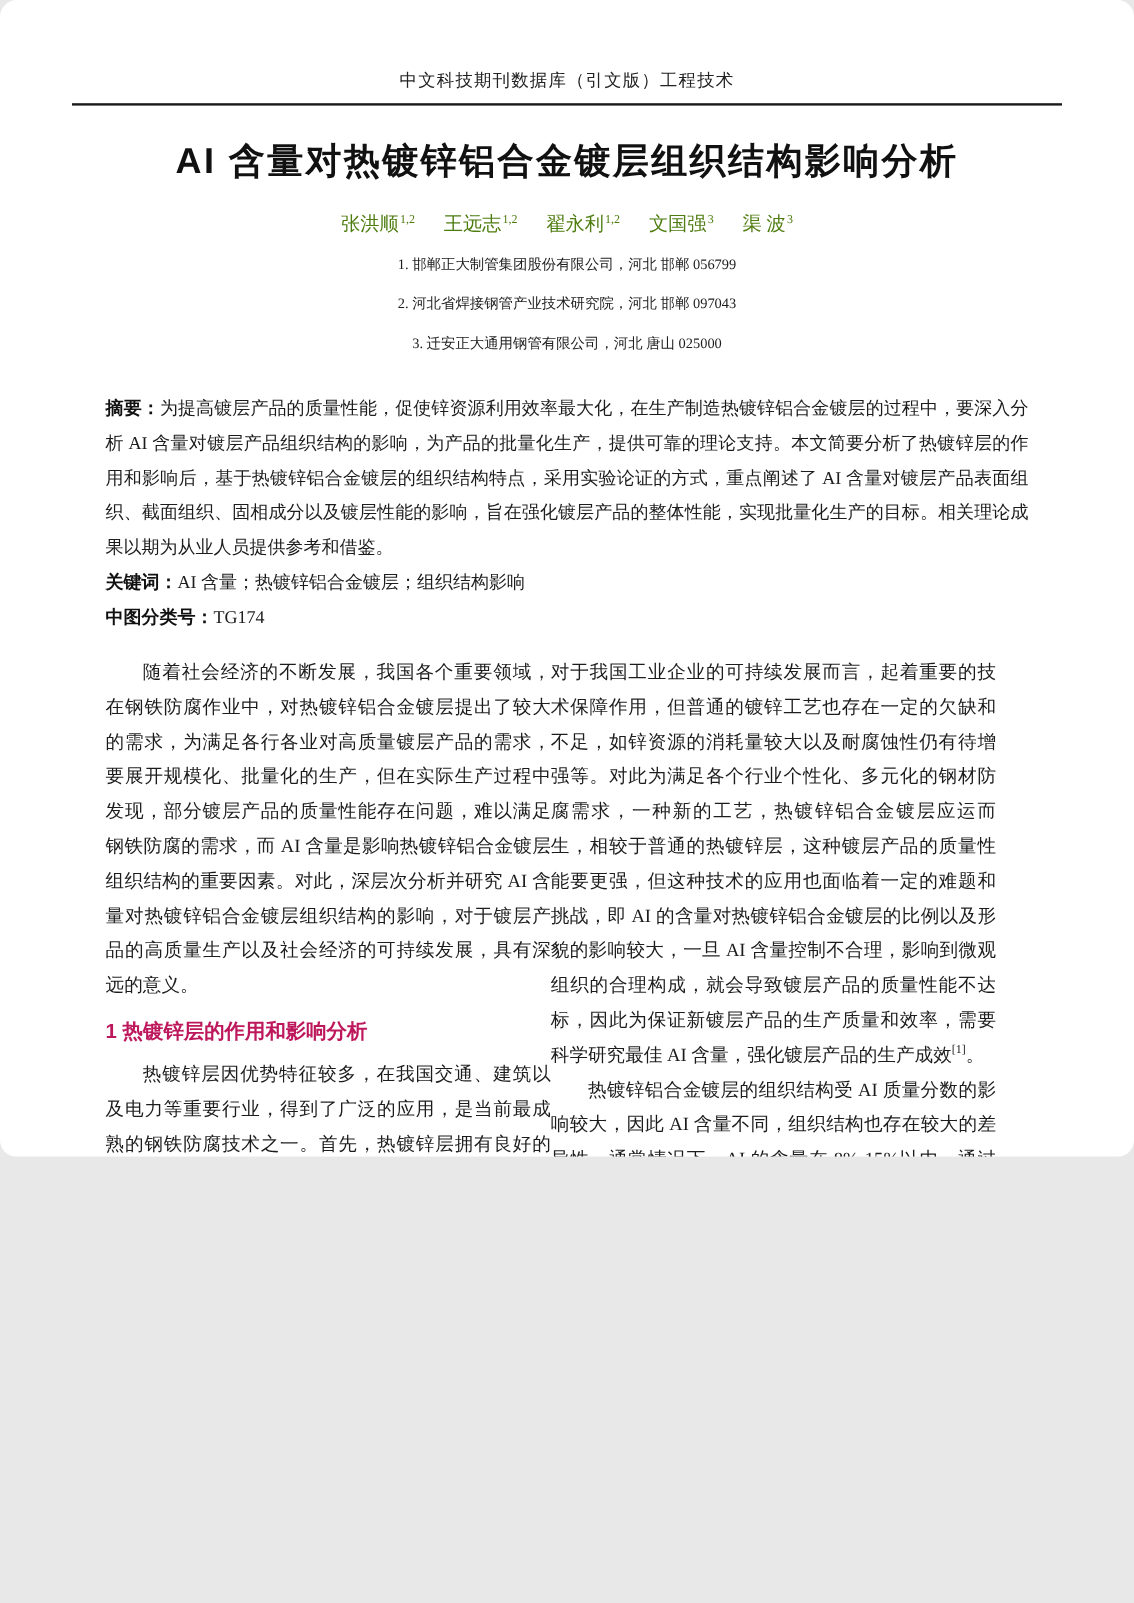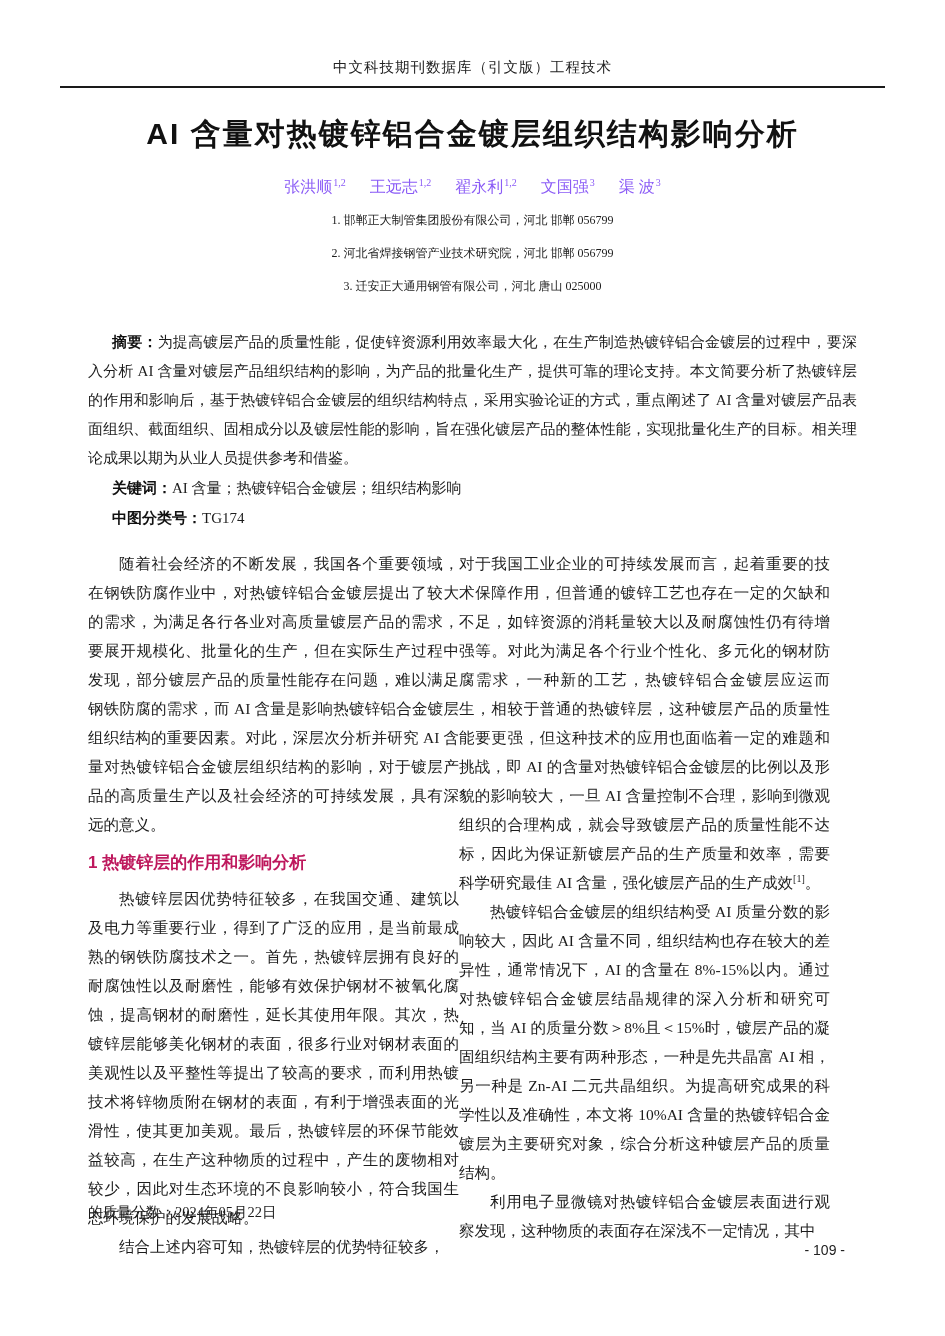"中文科技期刊数据库（引文版）工程技术" .page { border-radius: none -> 14px; height: 1336px -> 964px }
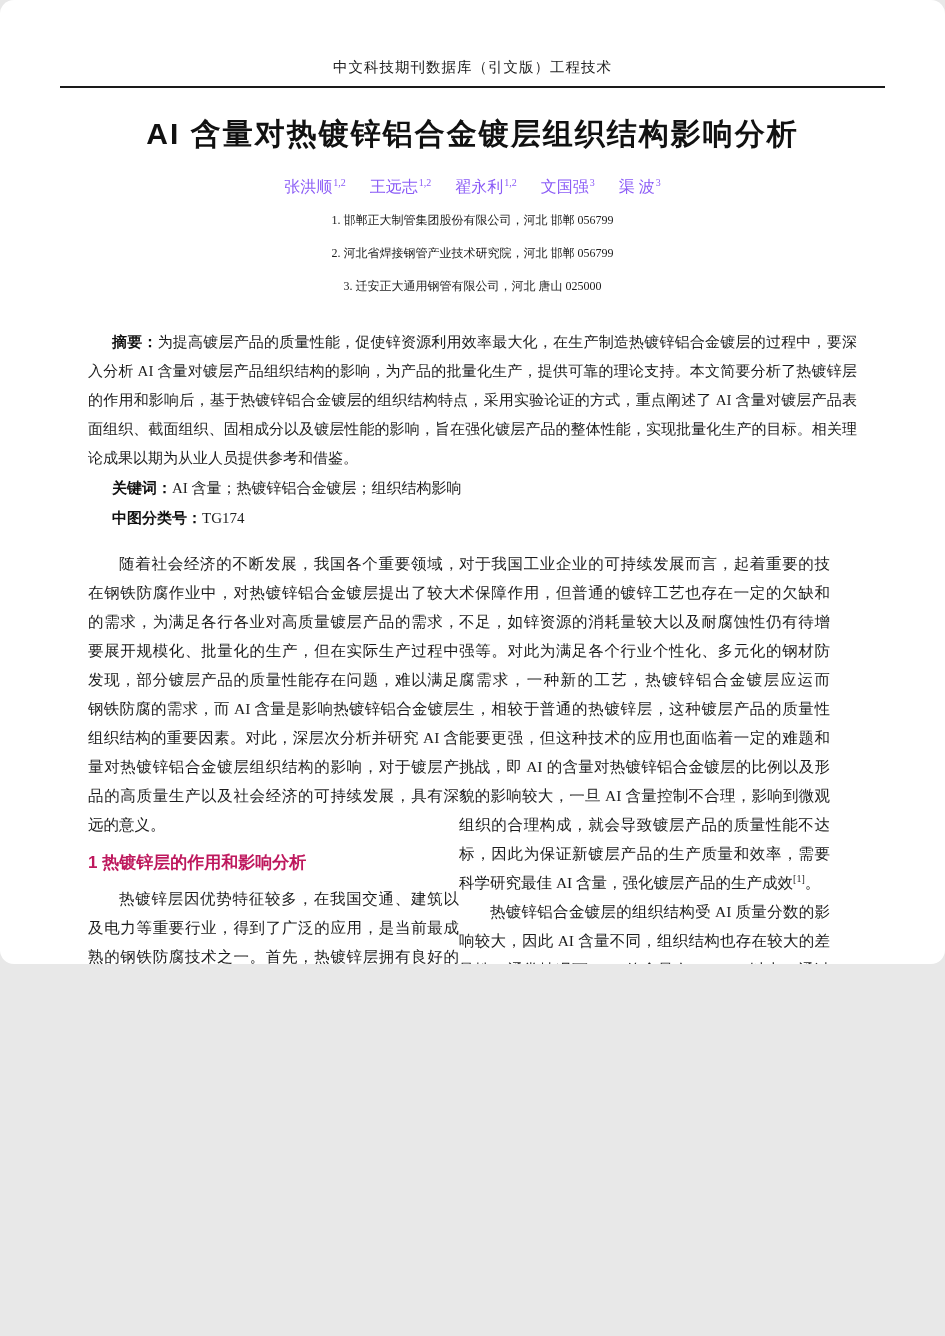"张洪顺1,2 王远志1,2 翟永利1,2 文国强3 渠" .authors-line { color: #8b5cf6 -> #4d7c0f }
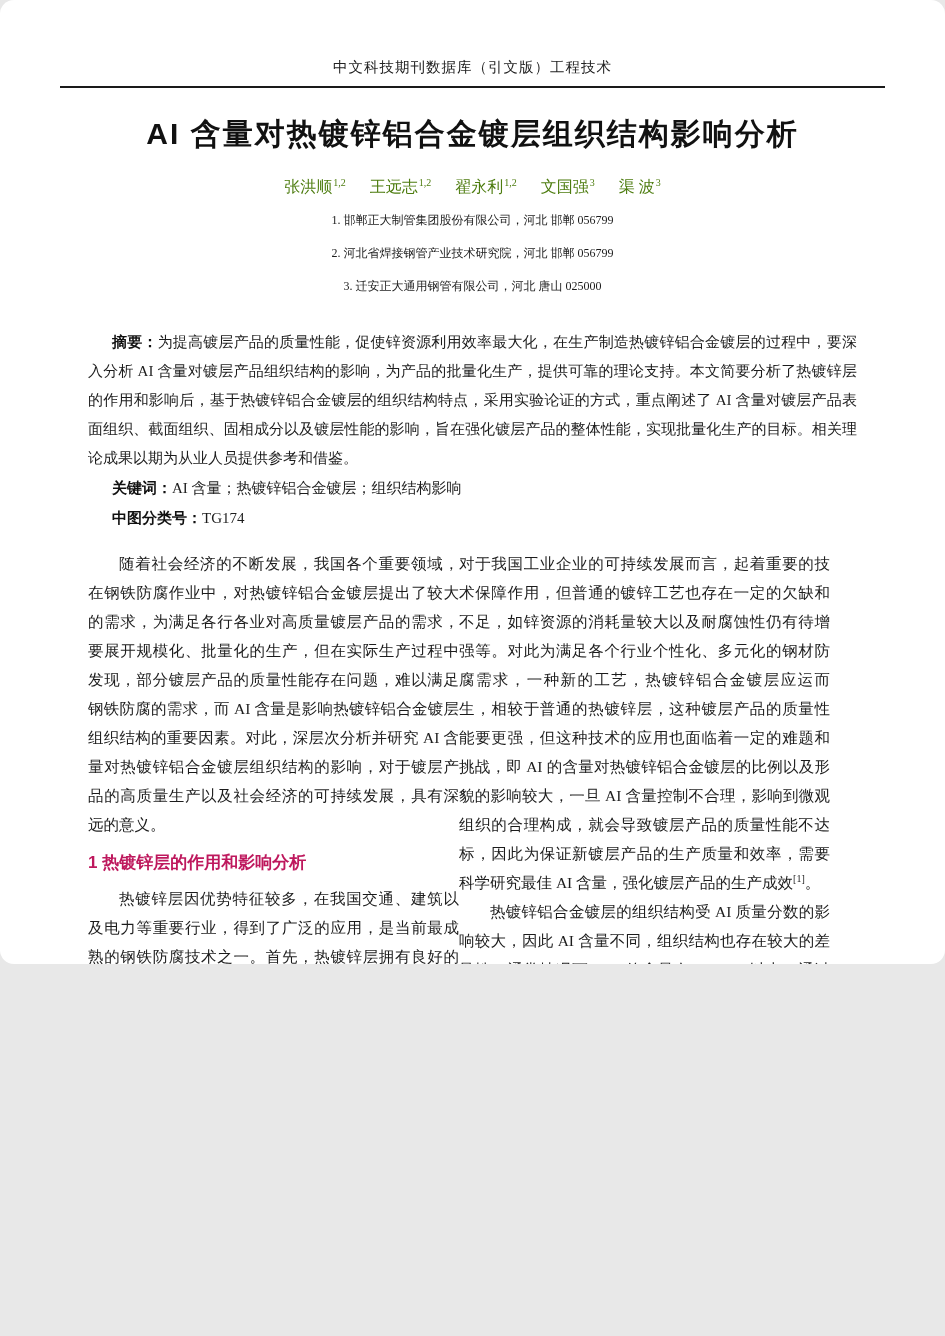"2. 河北省焊接钢管产业技术研究院，河北 邯郸 056799" div.affiliation { text: 056799 -> 097043 }
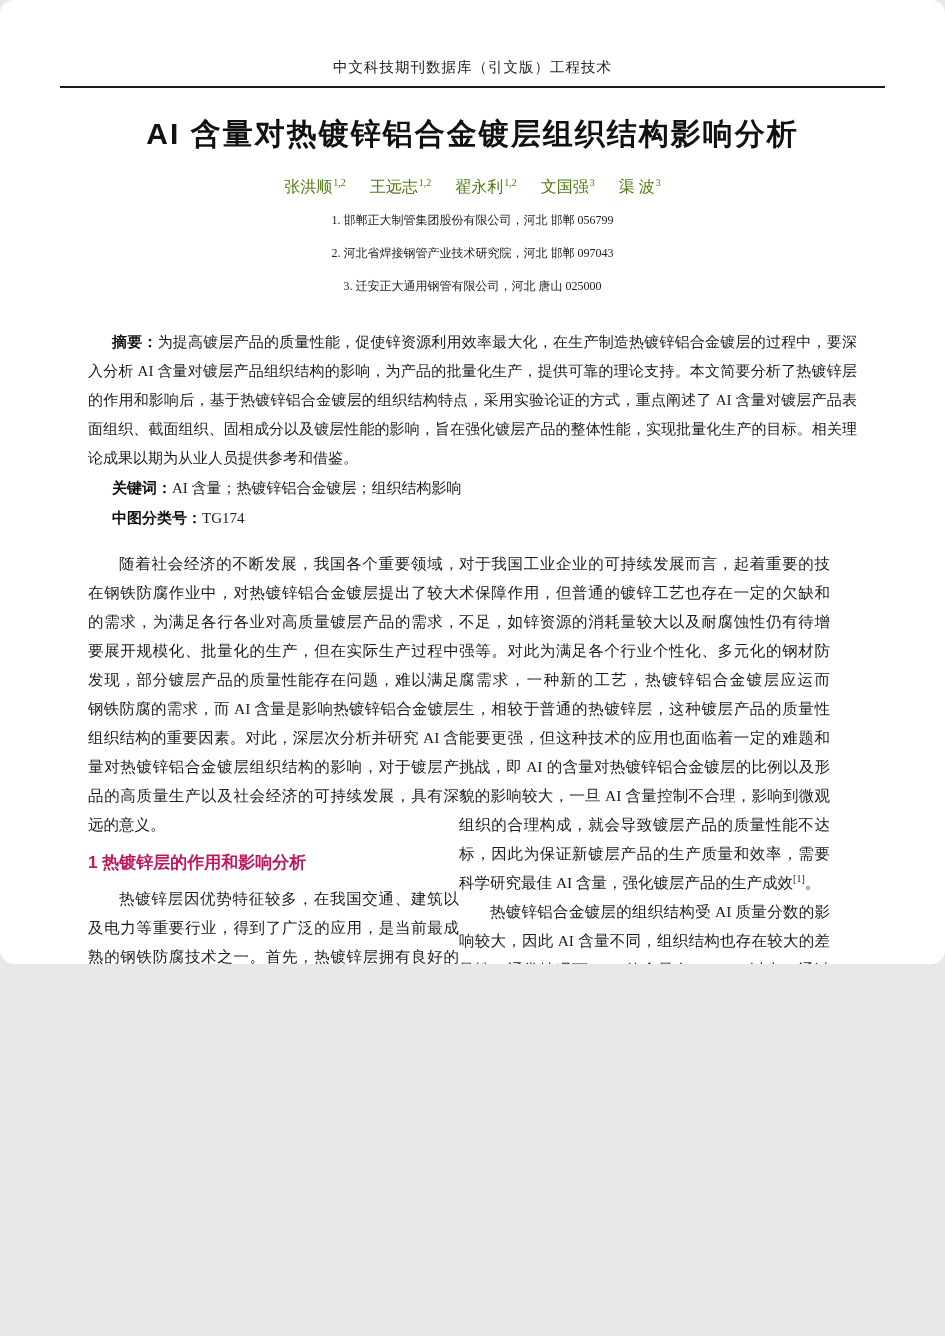"摘要：" .front-label { font-family: Liberation Sans, sans-serif -> Liberation Serif, serif; margin-left: 24px -> none }
